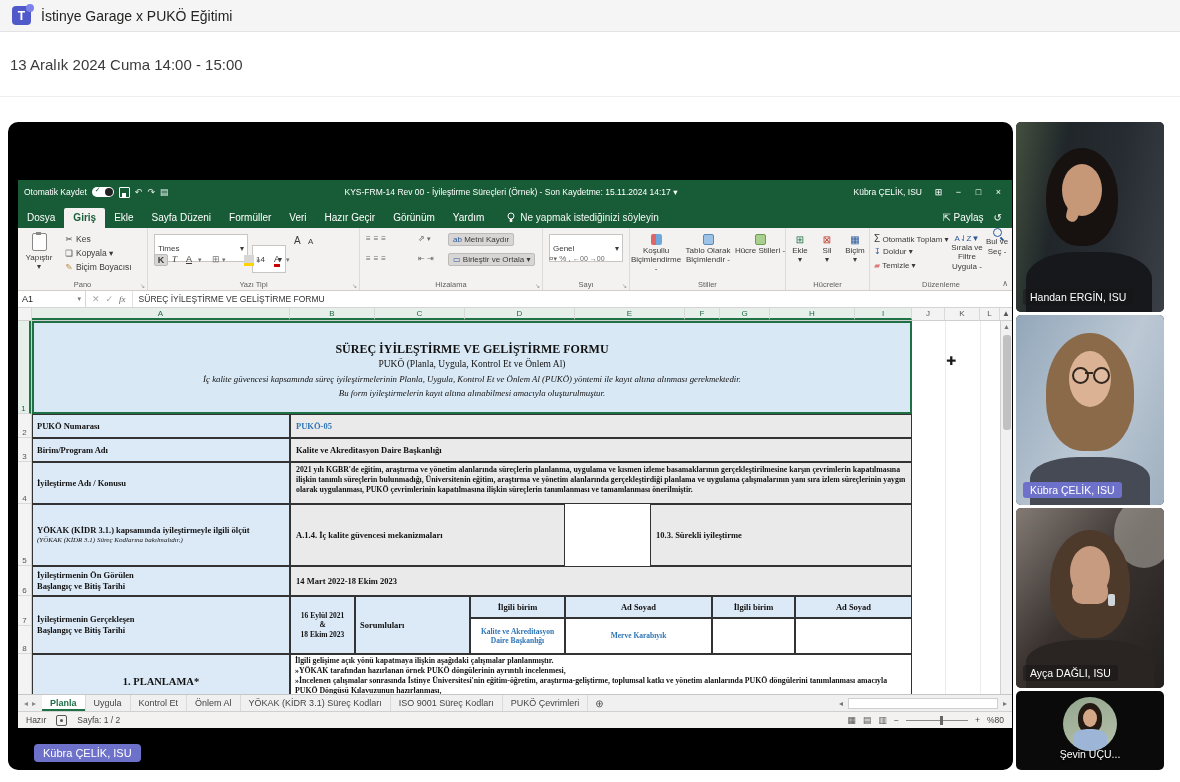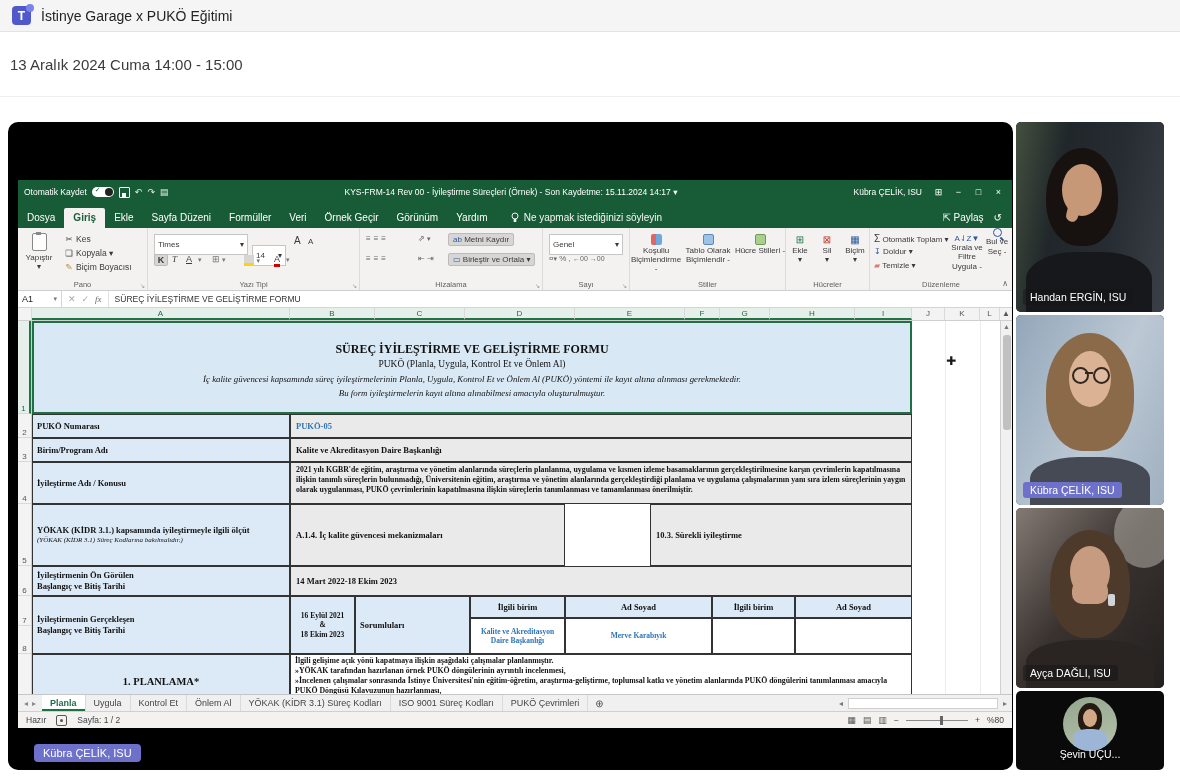"Örnek Geçir" span.mtab { text: Örnek -> Hazır }
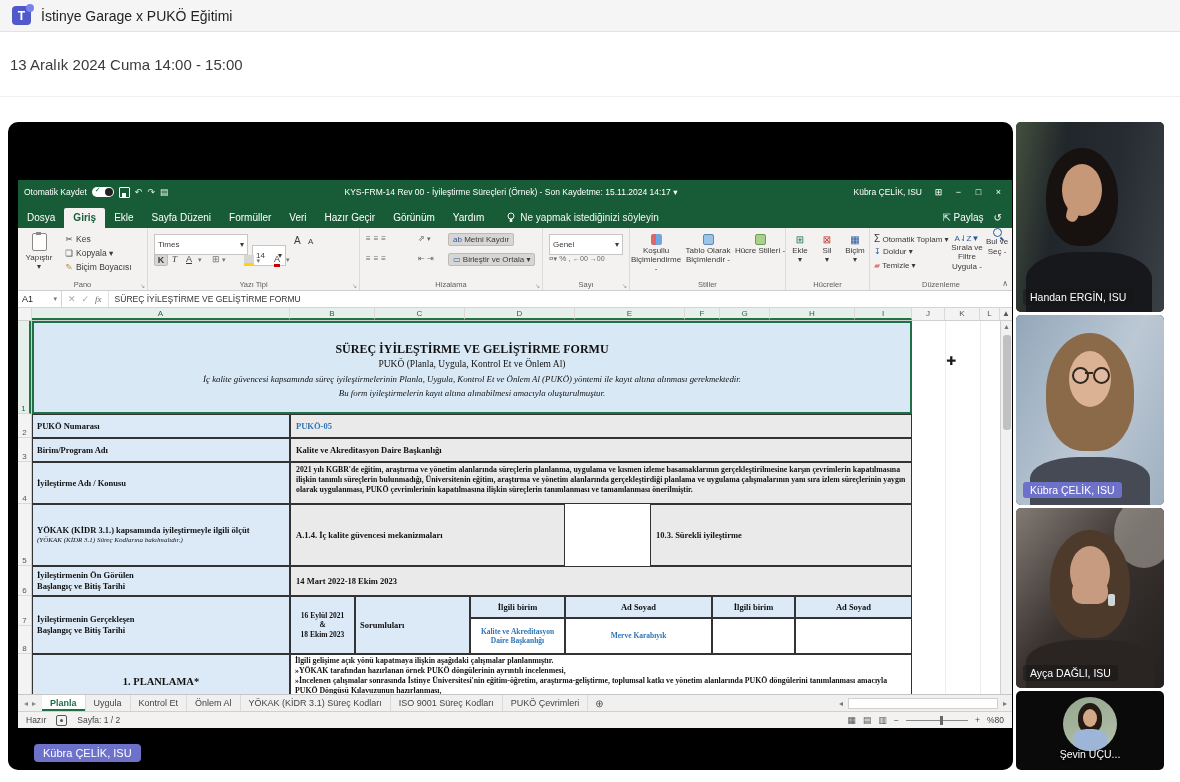"Times" .selbox { height: 21px -> 28px }
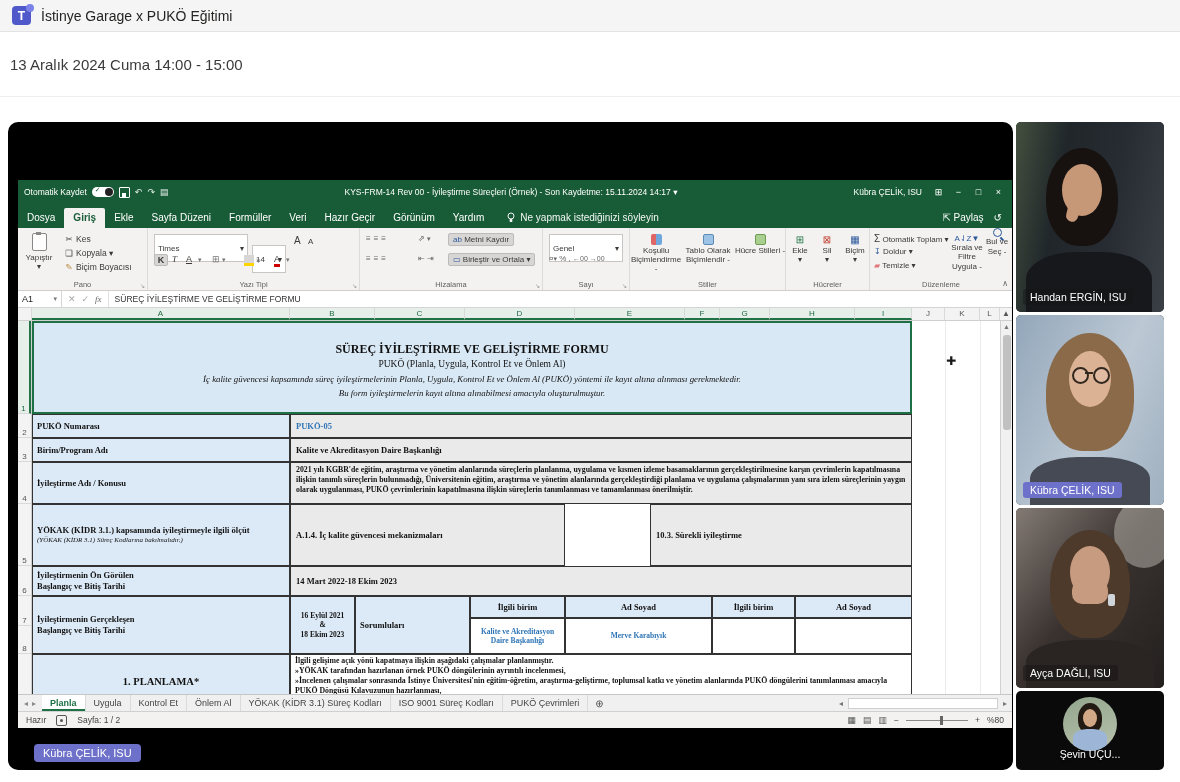"A1" .name-box { width: 44px -> 68px }
